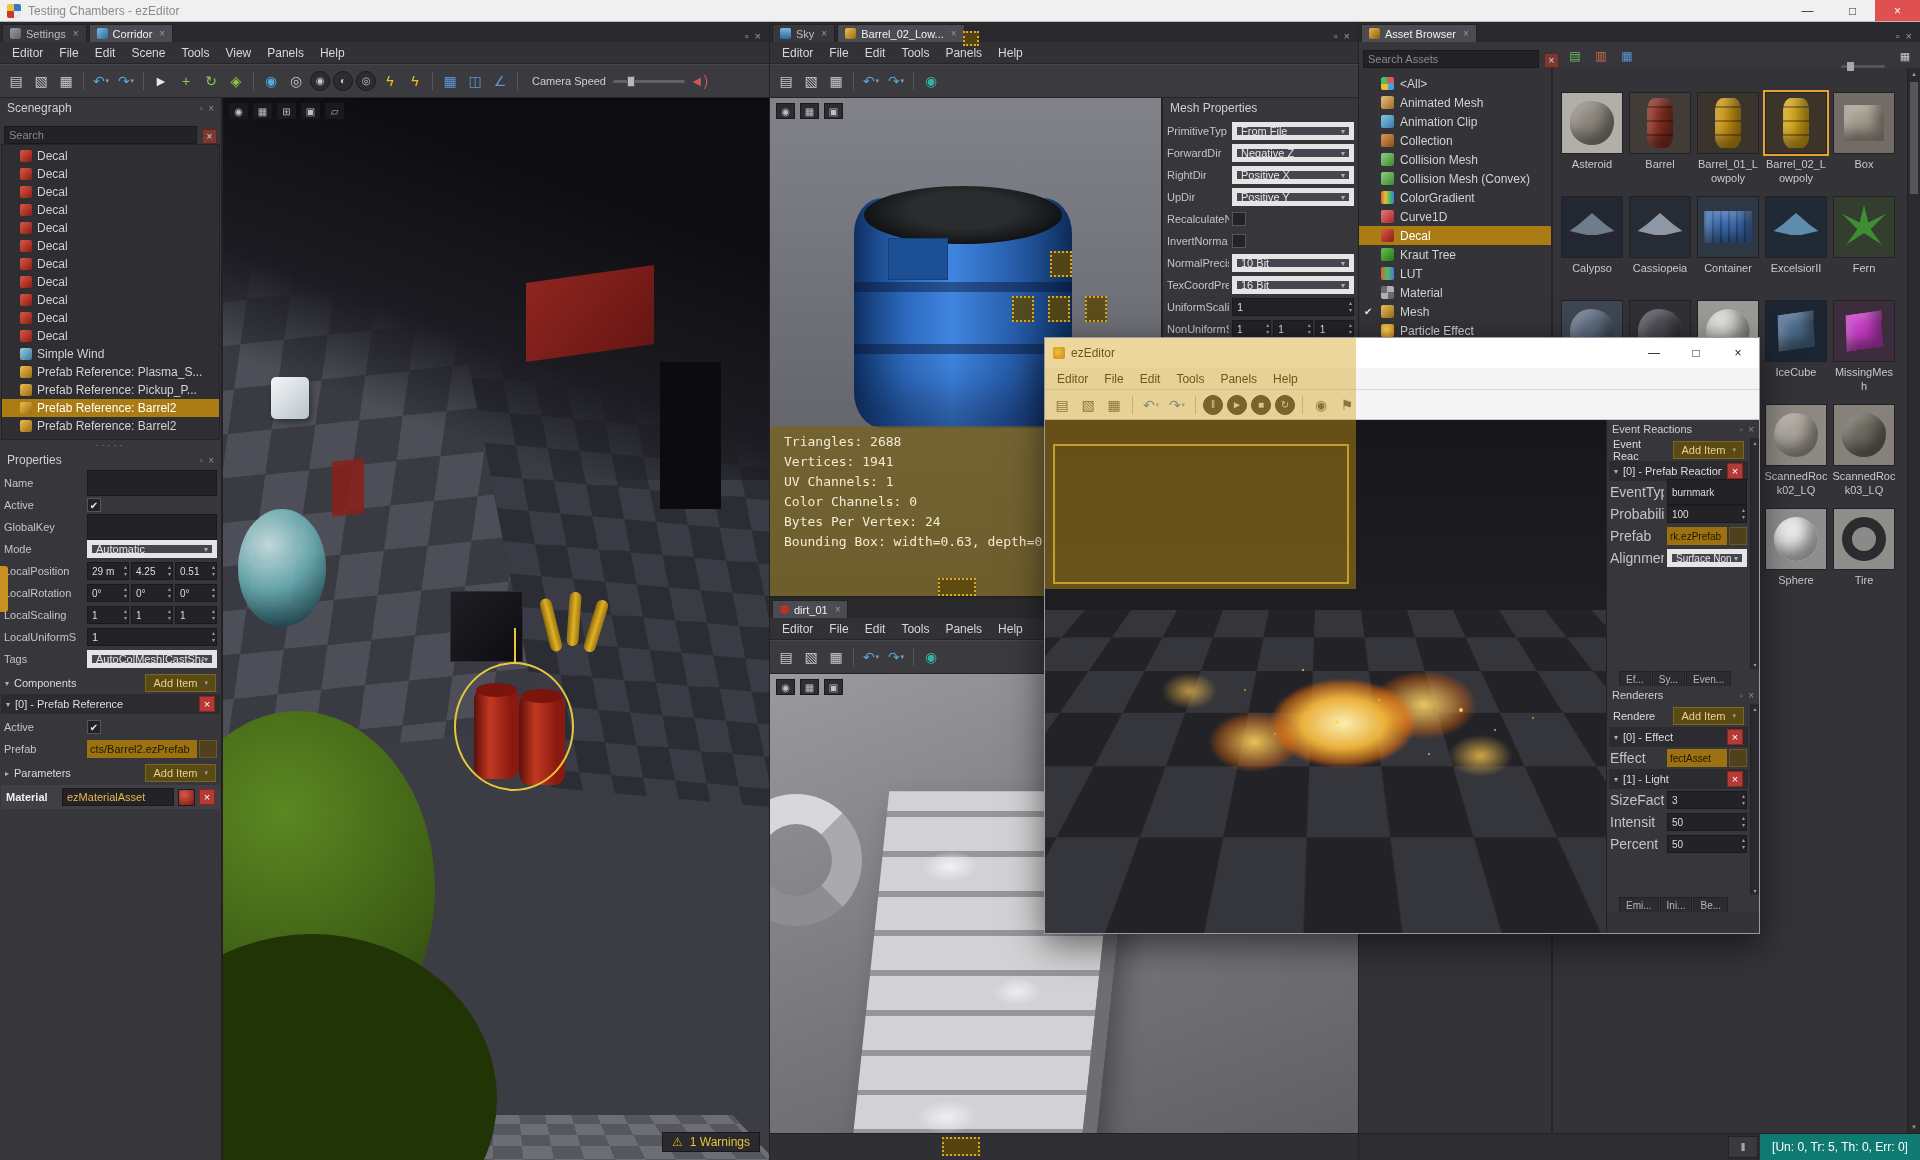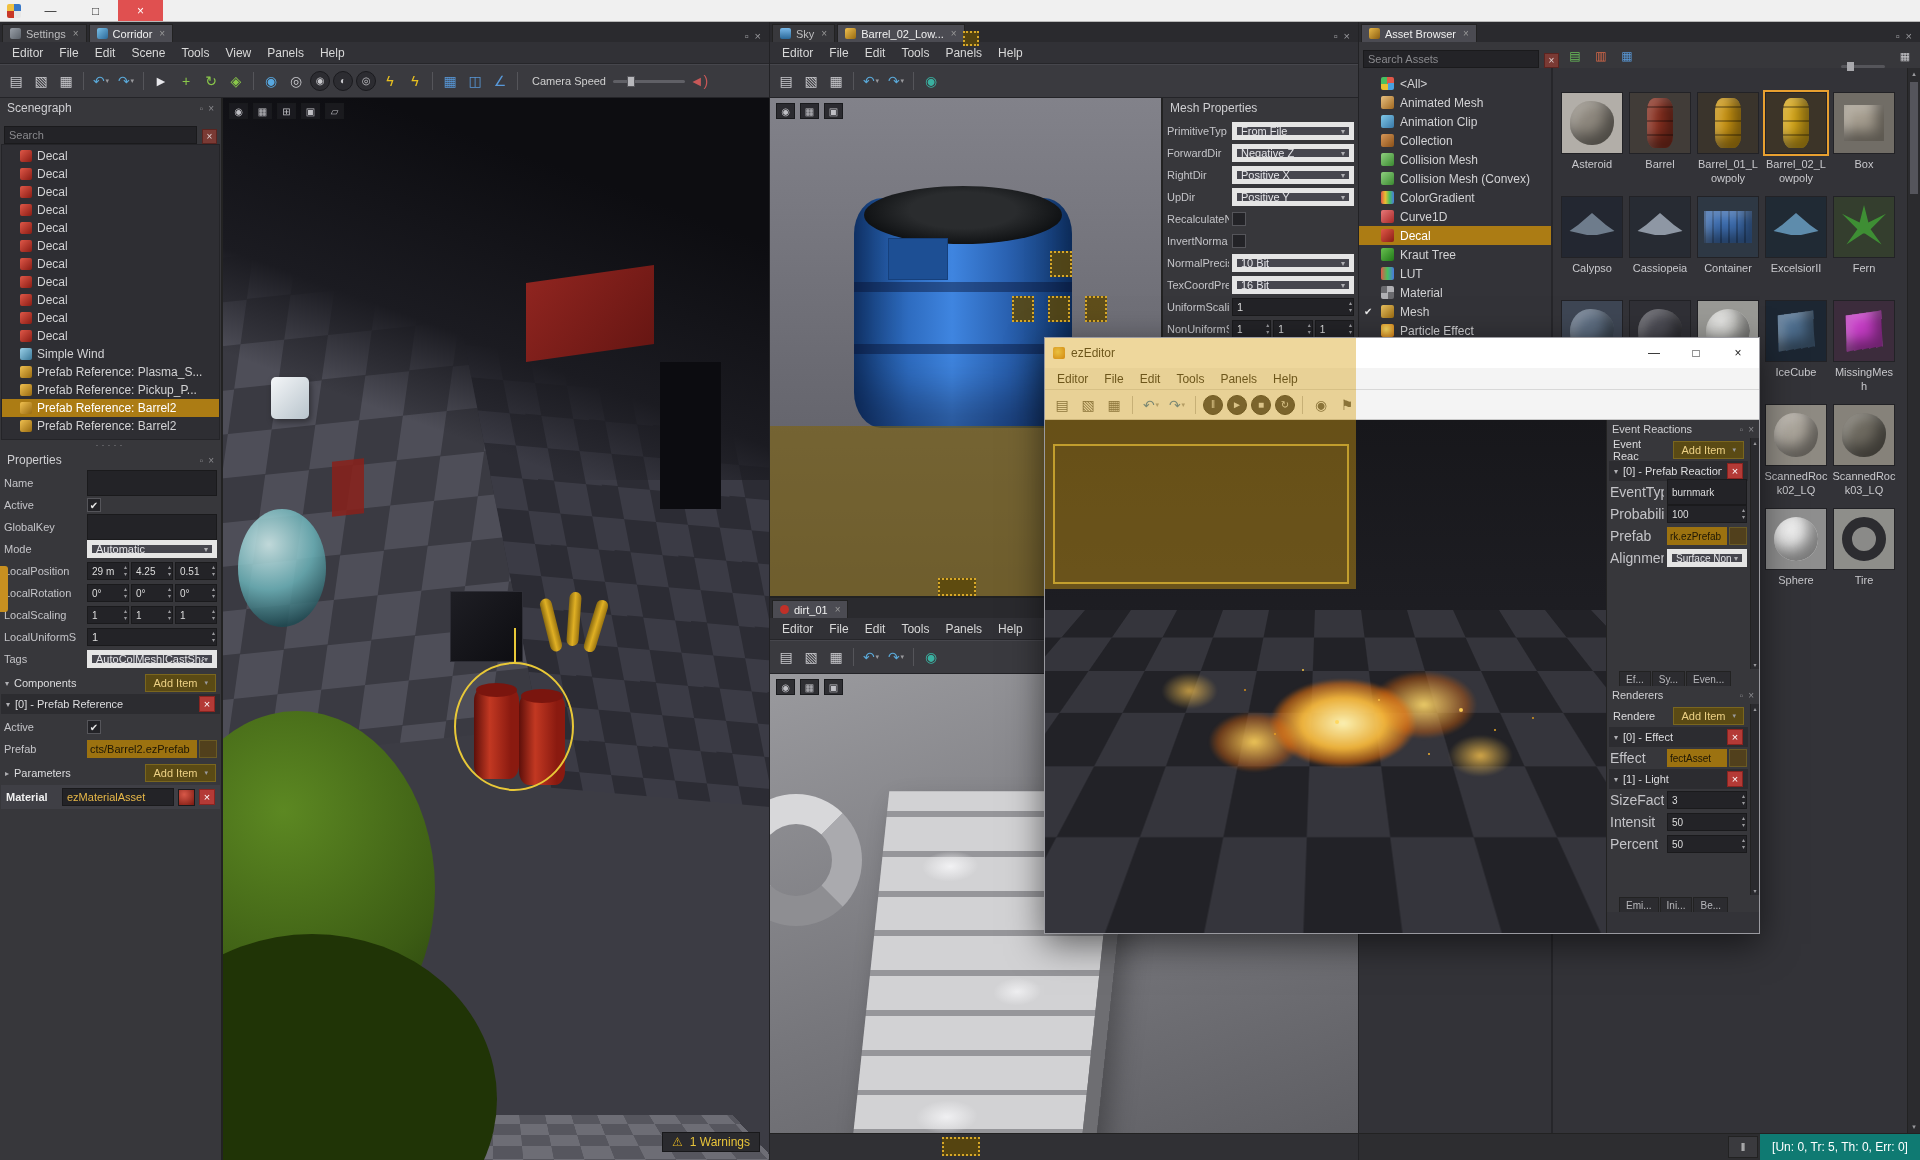"Testing Chambers - ezEditor" span.win-title { html: none -> <span>Testing Chambers - ezEditor</span> }
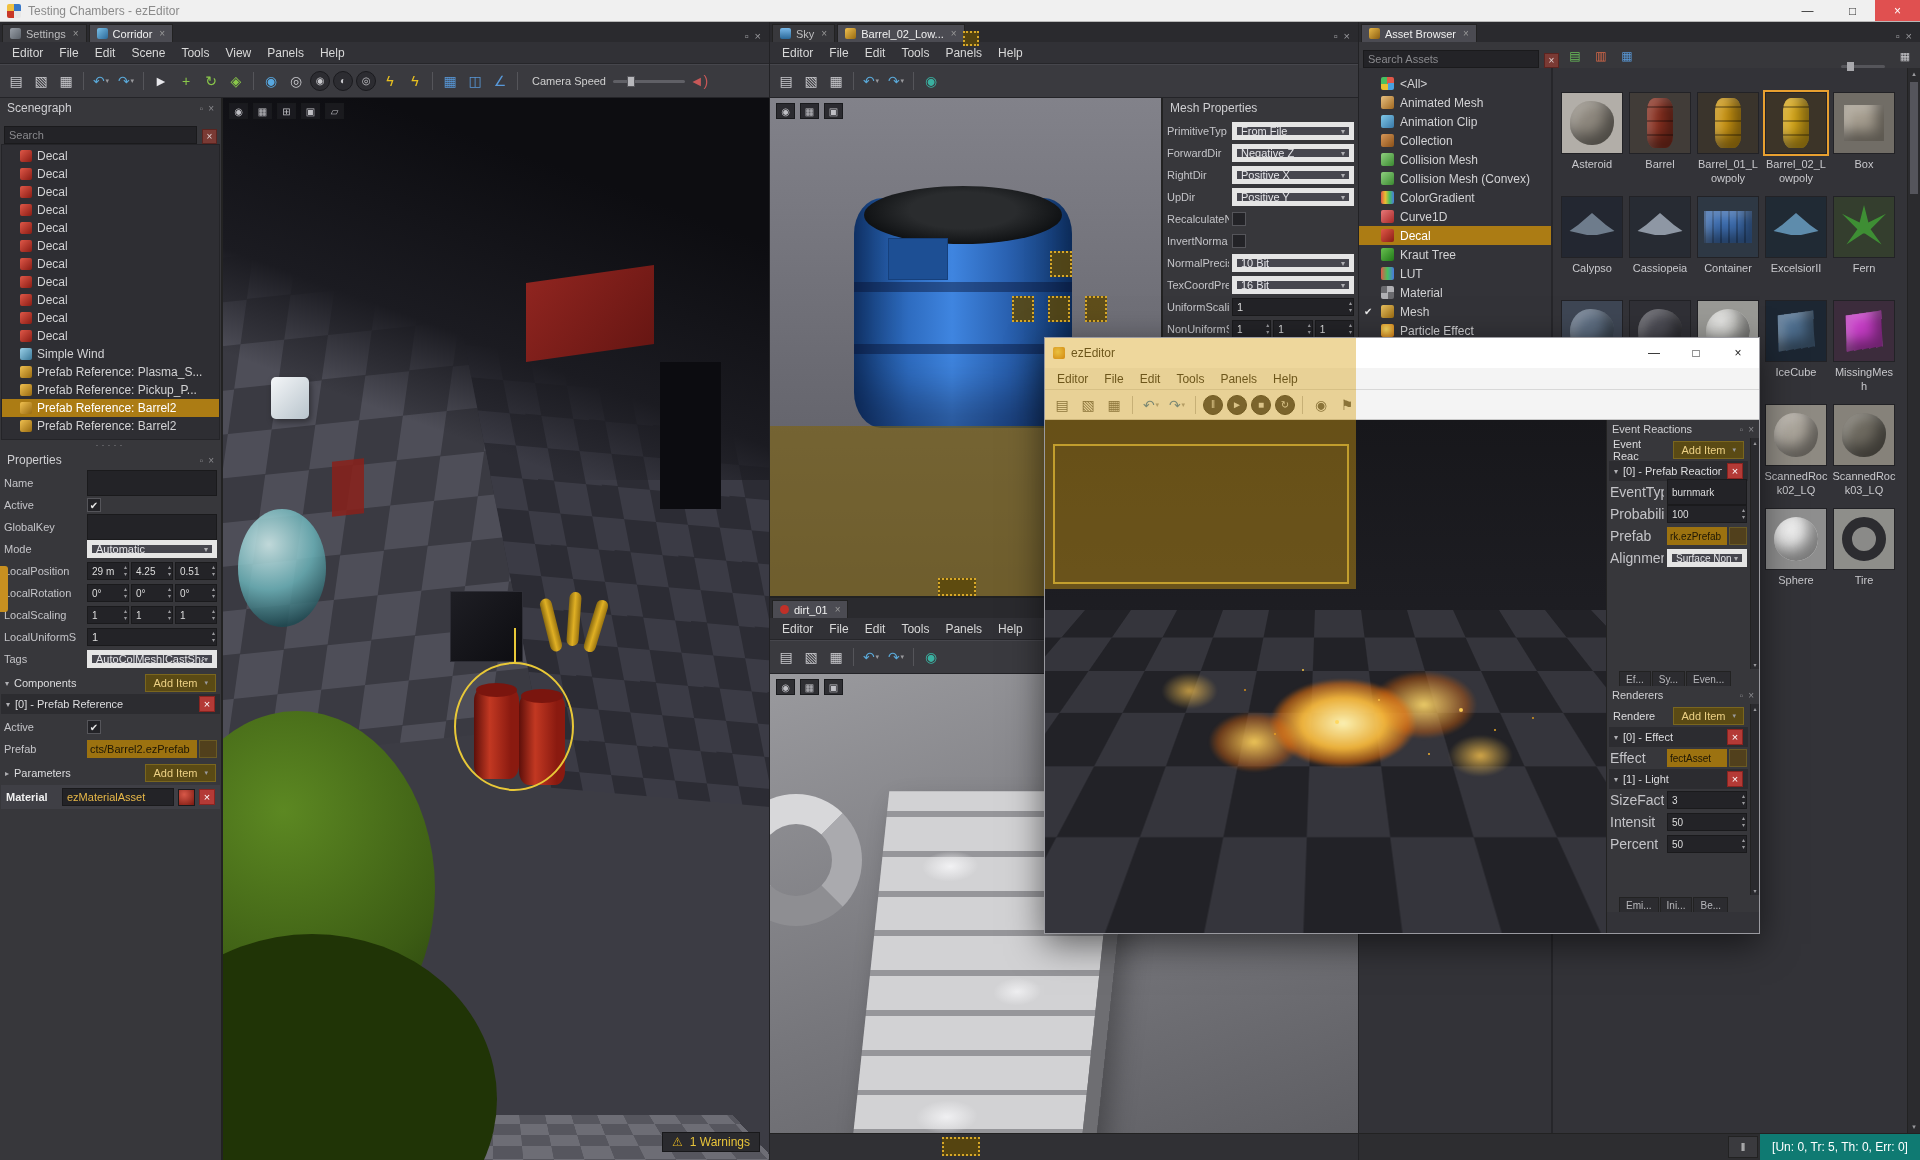"Triangles: 2688" div.stats { html: none -> <div> <div>Triangles: 2688</div> <div>Vertices: 1941</div> <div>UV Channels: 1</div> <div>Color Channels: 0</div> <div>Bytes Per Vertex: 24</div> <div>Bounding Box: width=0.63, depth=0</div> </div> }
